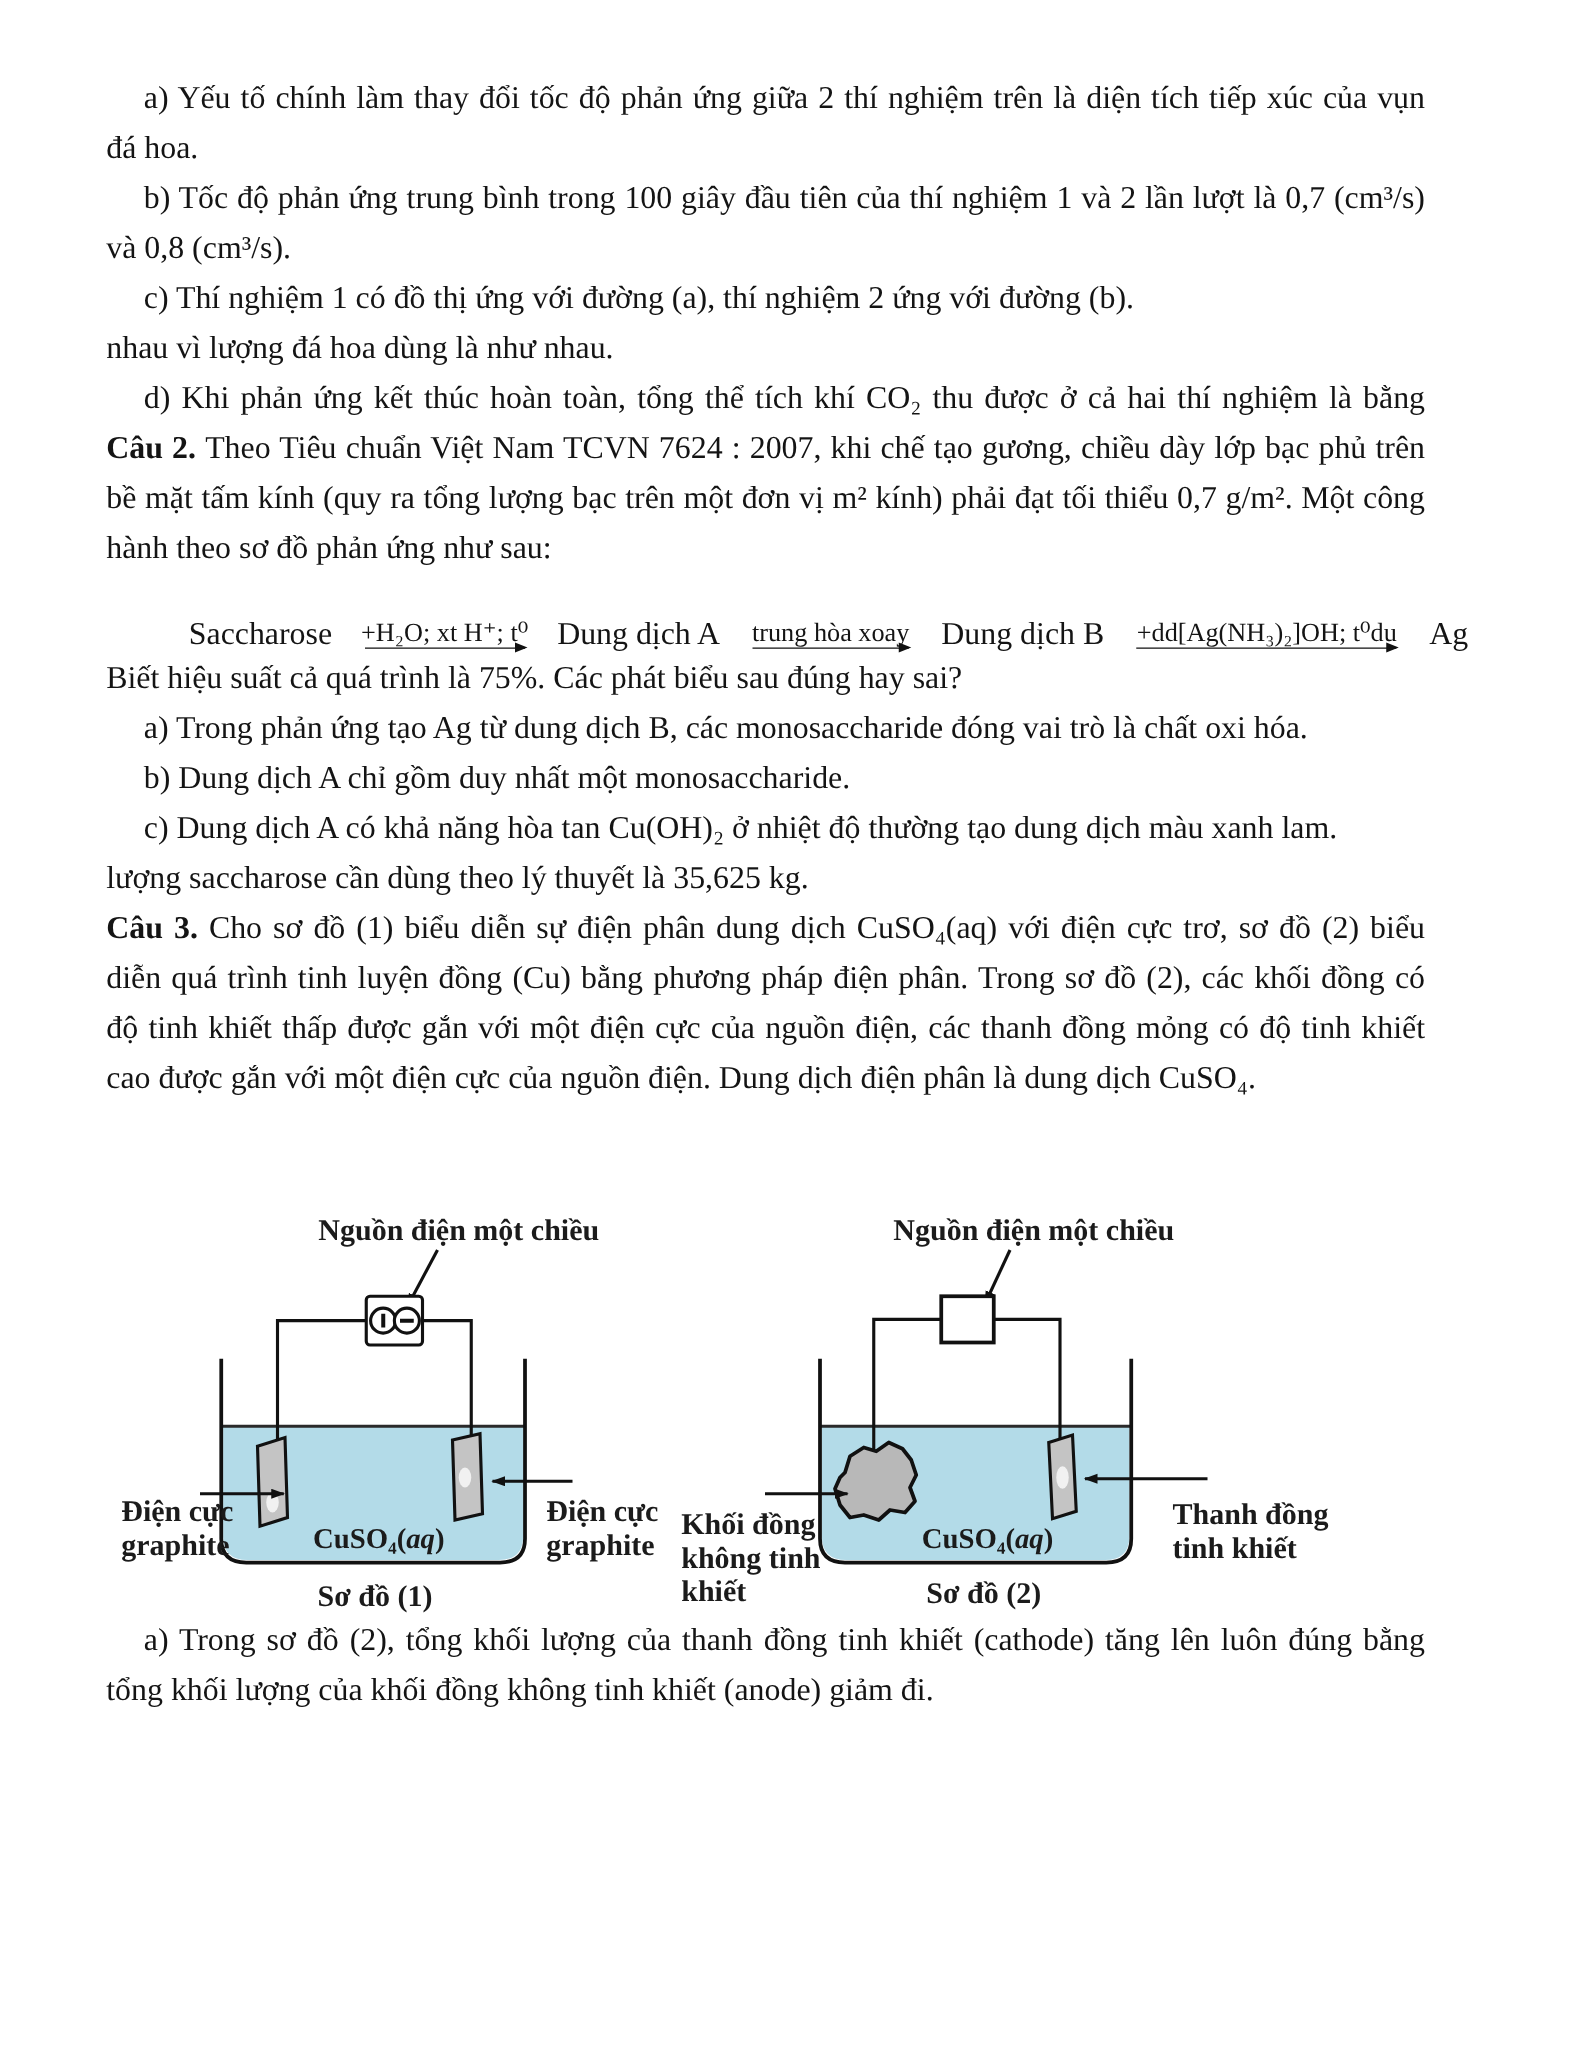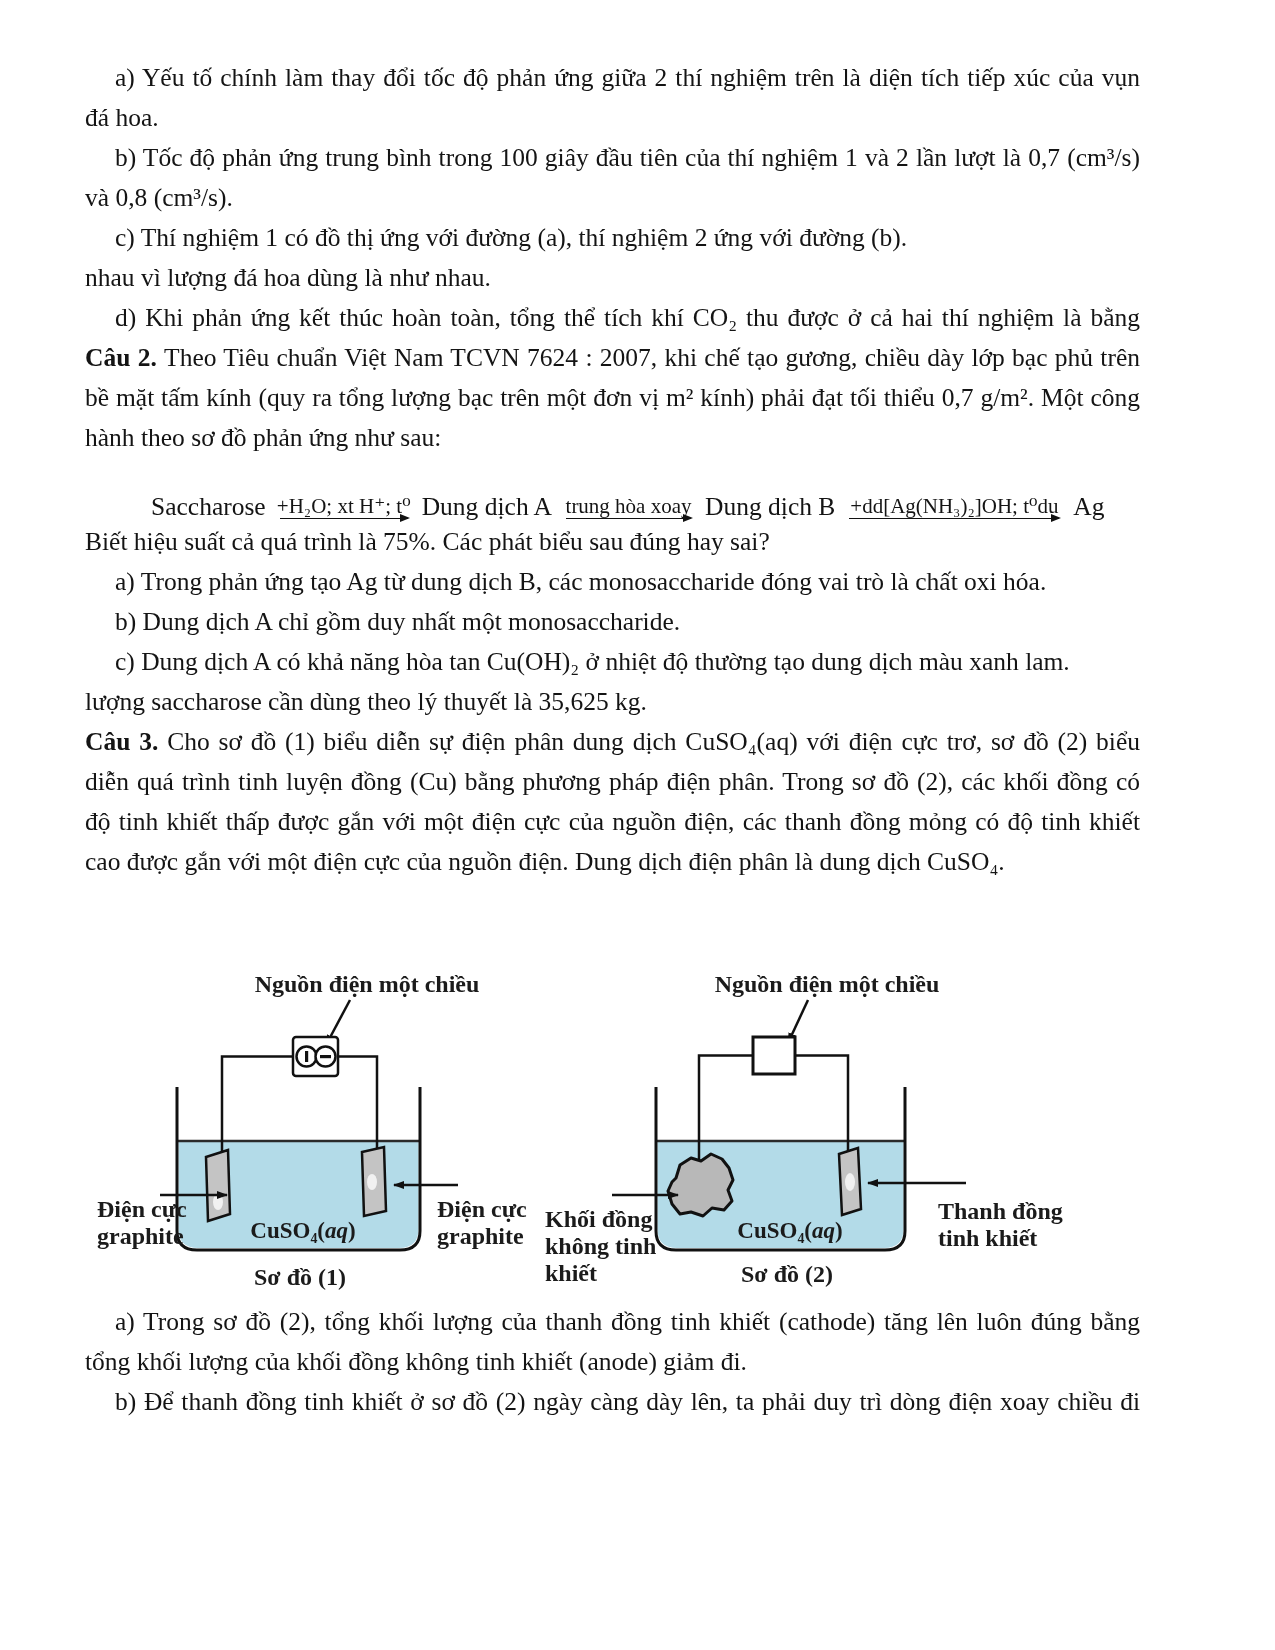"Saccharose" .scheme { gap: 14px -> 26px }
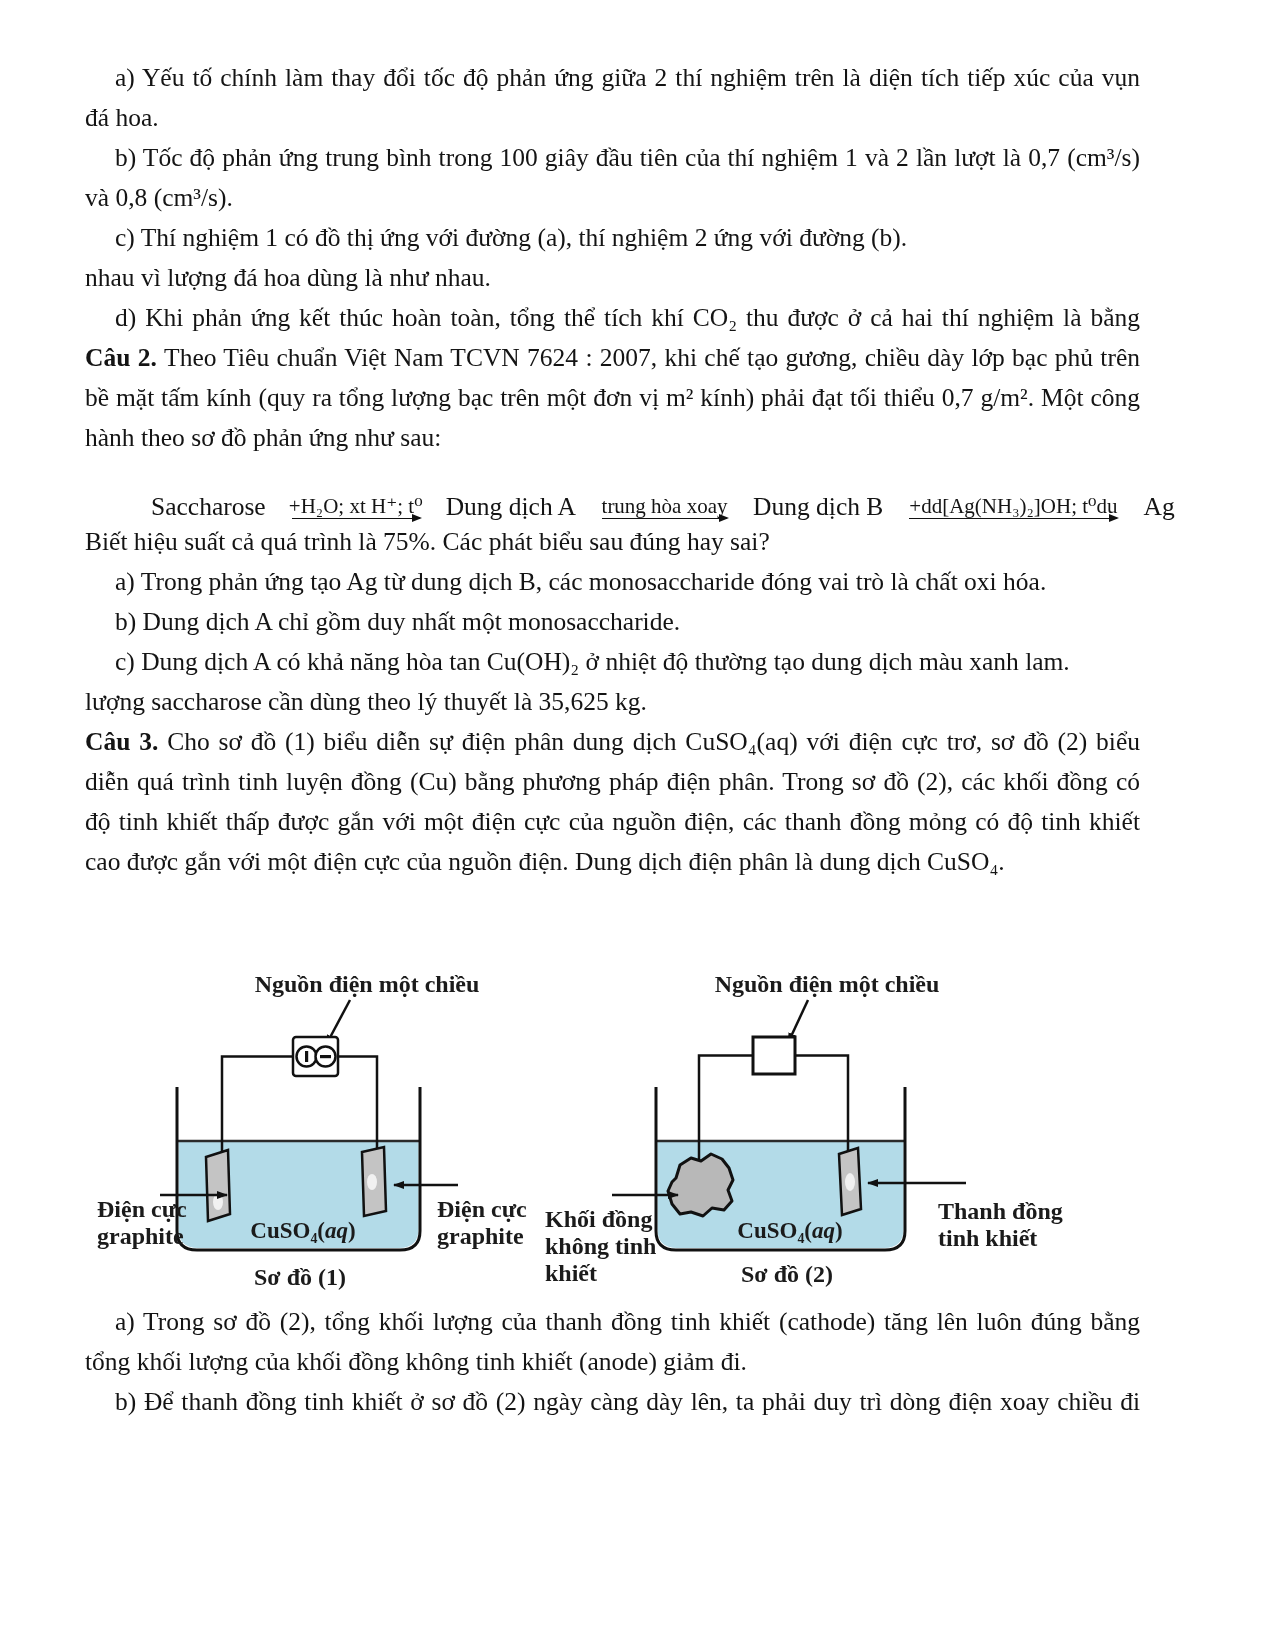"a) Trong sơ đồ (2)," .content.after-fig { margin-top: 10px -> 0 }
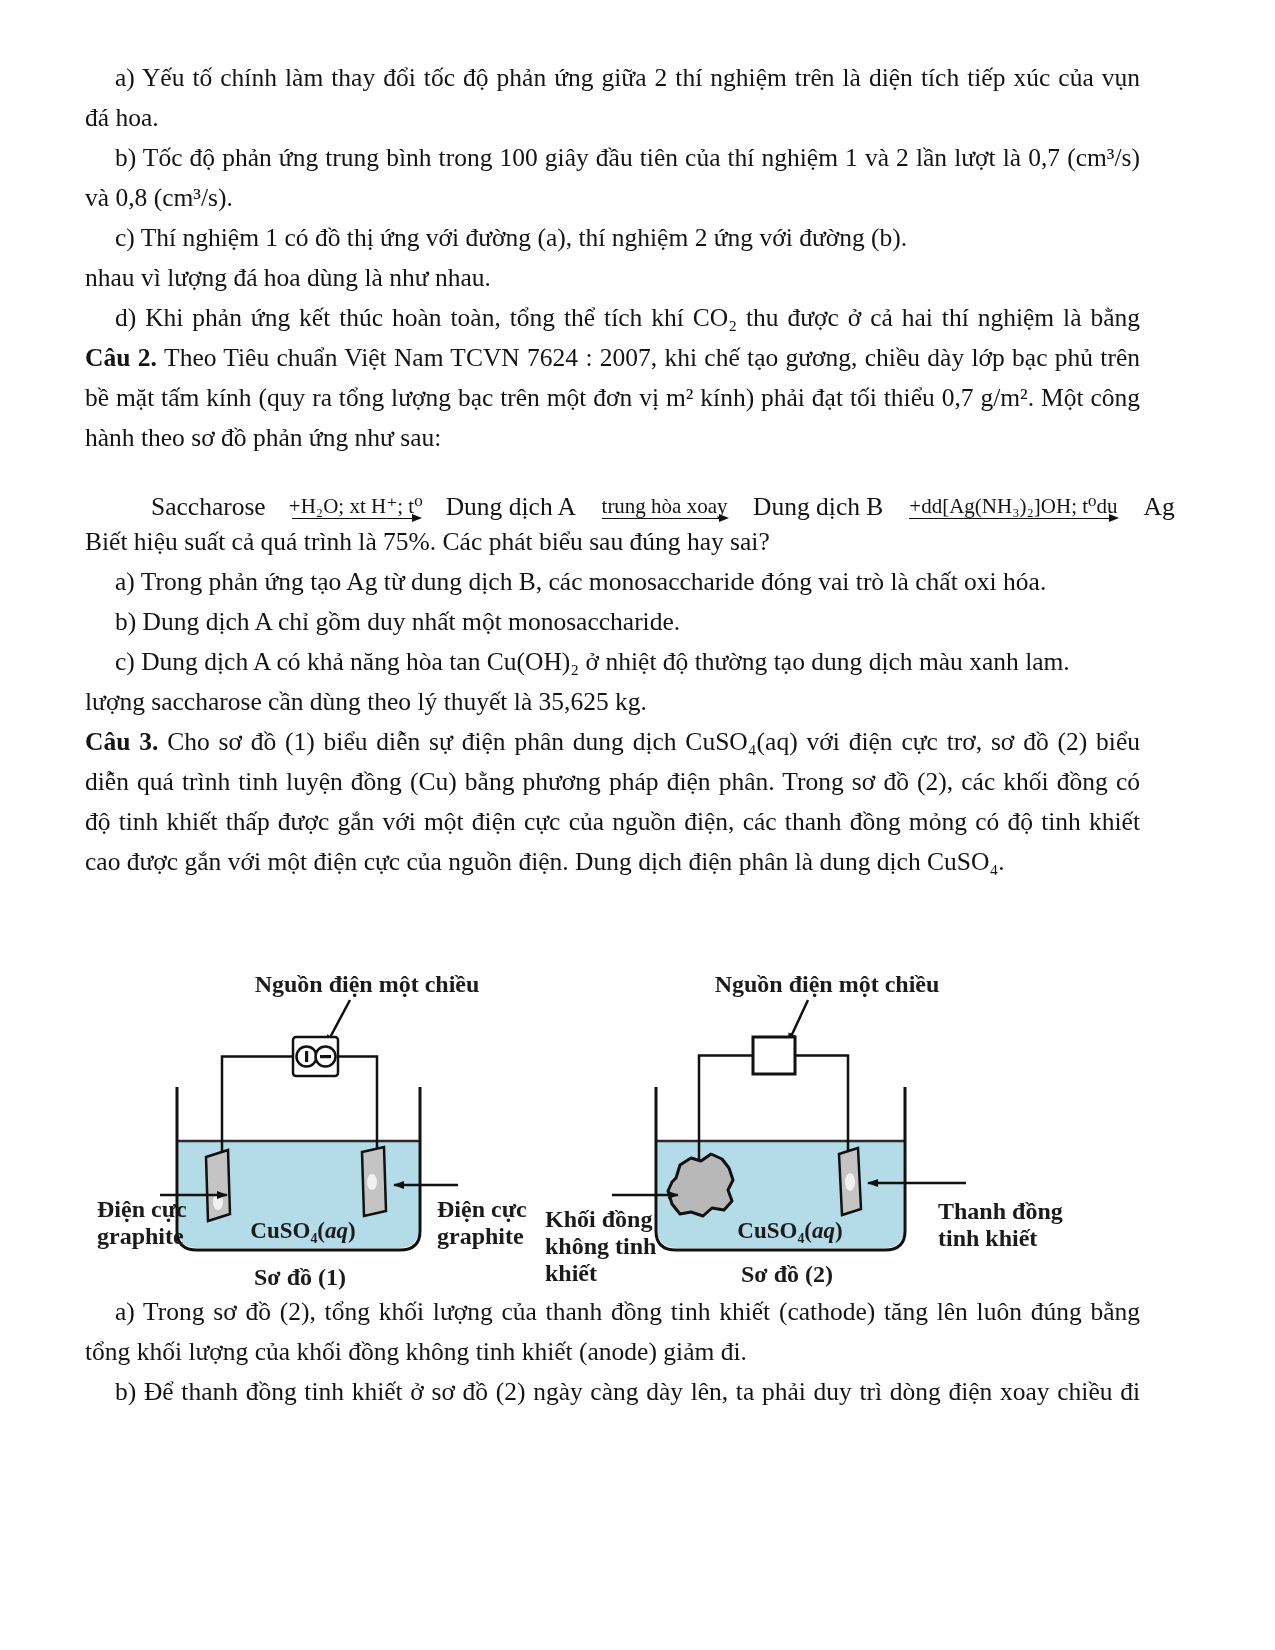"b) Để thanh đồng tinh" div { html: <div> <div>b) Để thanh đồng tinh khiết ở sơ đồ (2) ngày càng dày lên, ta phải duy trì dòng điện xoay chiều đi</div> </div> -> none }
